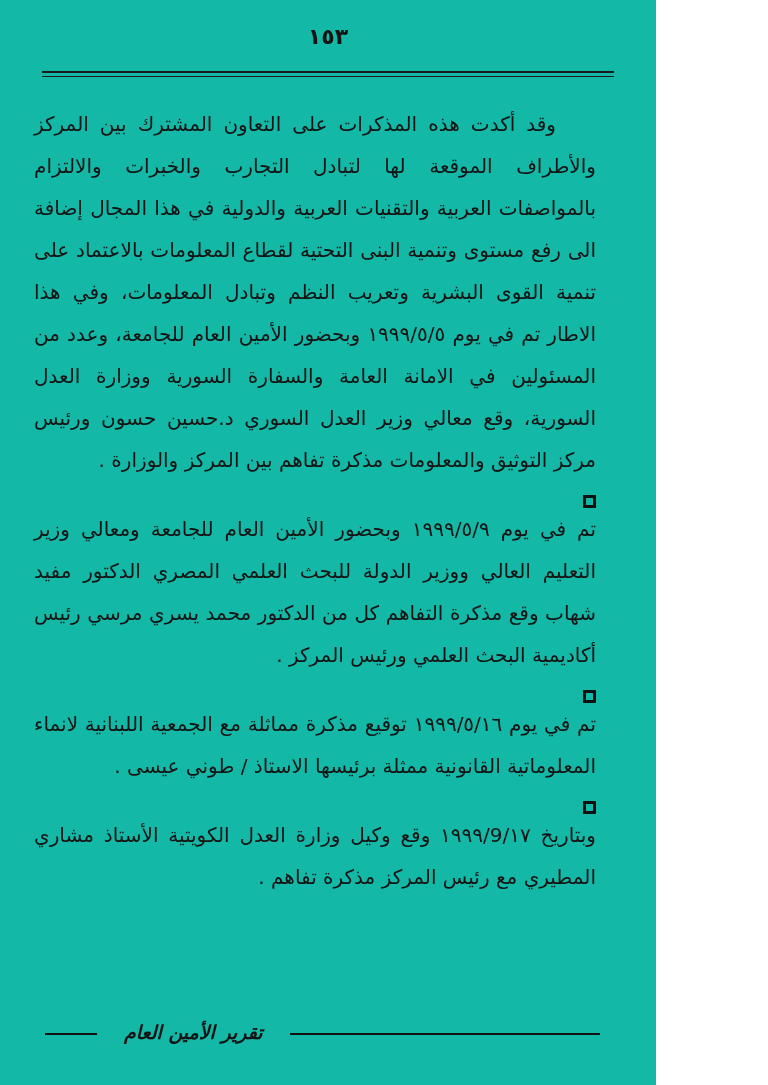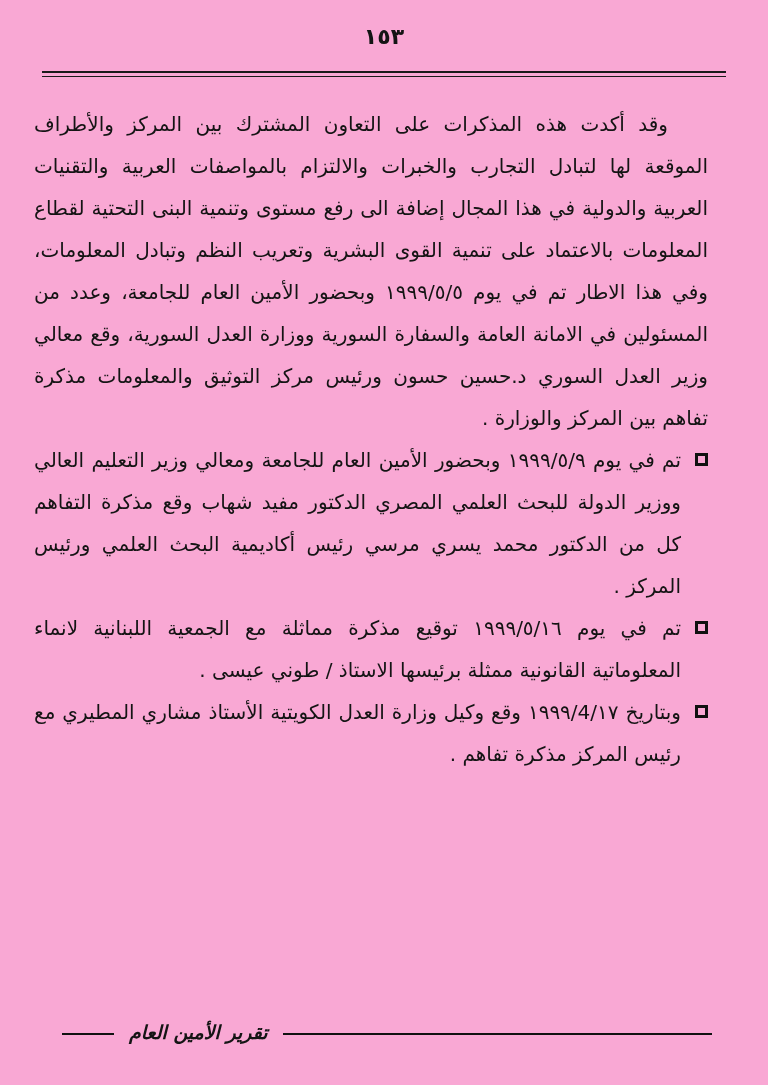"١٥٣" .page { background: #f9a8d4 -> #14b8a6; width: 768px -> 656px }
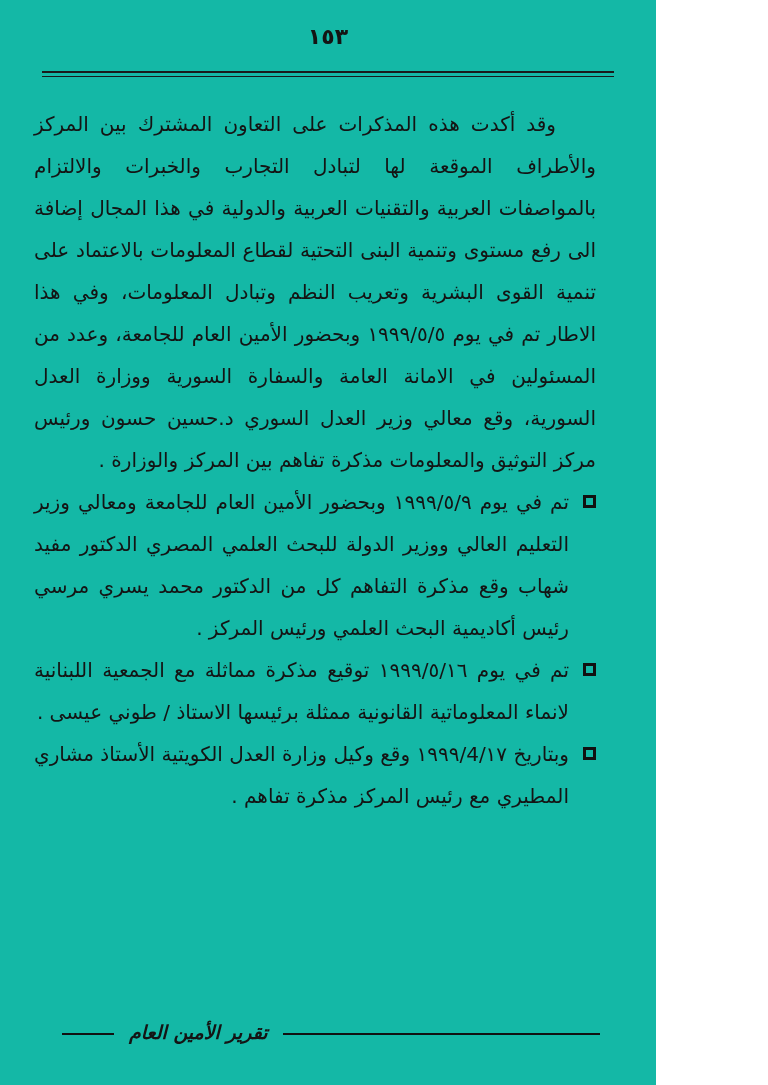"تم في يوم ١٩٩٩/٥/٩ وبحضور" .bullet-item { flex-direction: none -> column; gap: 14px -> none }
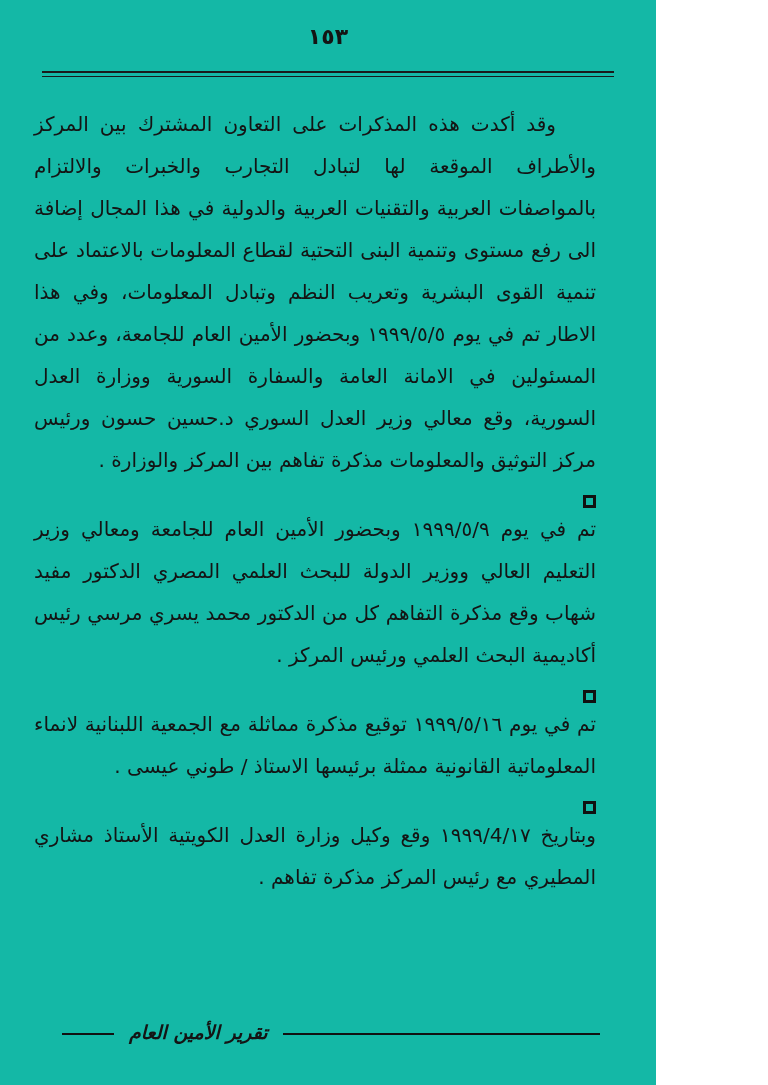"وبتاريخ ١٩٩٩/4/١٧ وقع وكيل وزارة" p.bullet-text { text: ١٩٩٩/4/١٧ -> ١٩٩٩/9/١٧ }
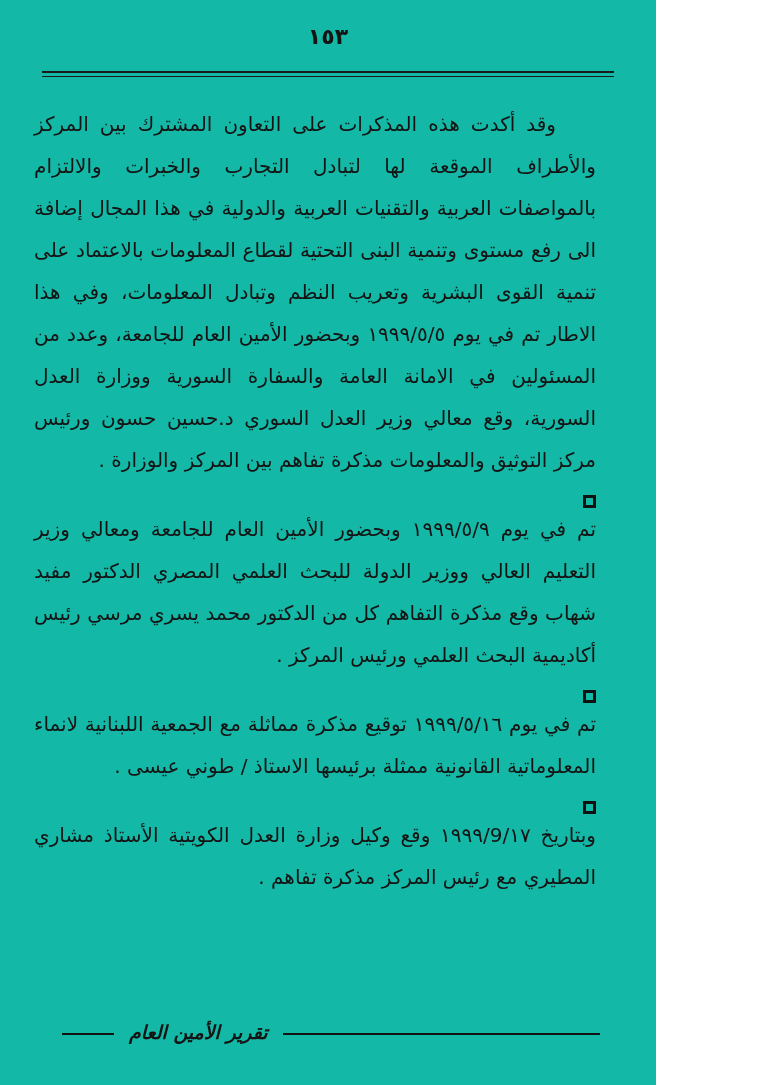"تقرير الأمين العام" .footer { gap: 15px -> 27px; left: 62px -> 45px }
